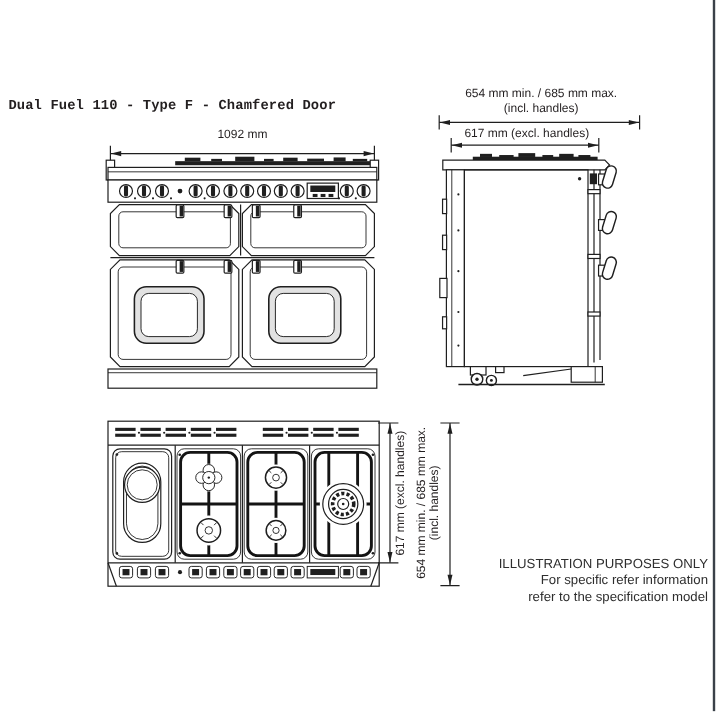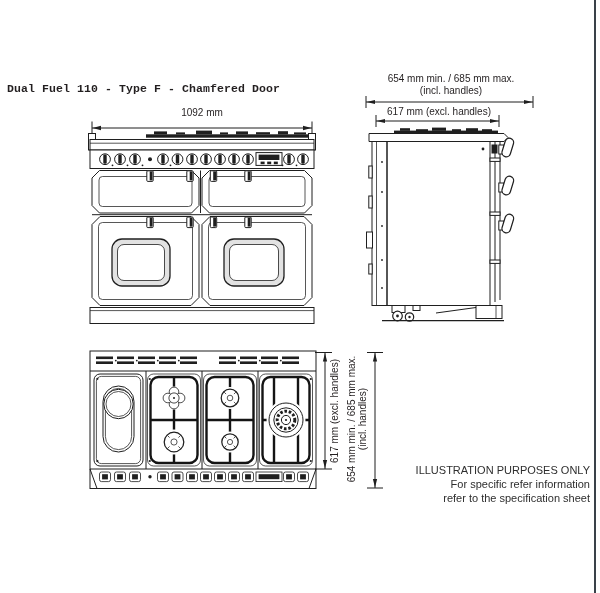"refer to the specification sheet" div.lbl { text: sheet -> model }
